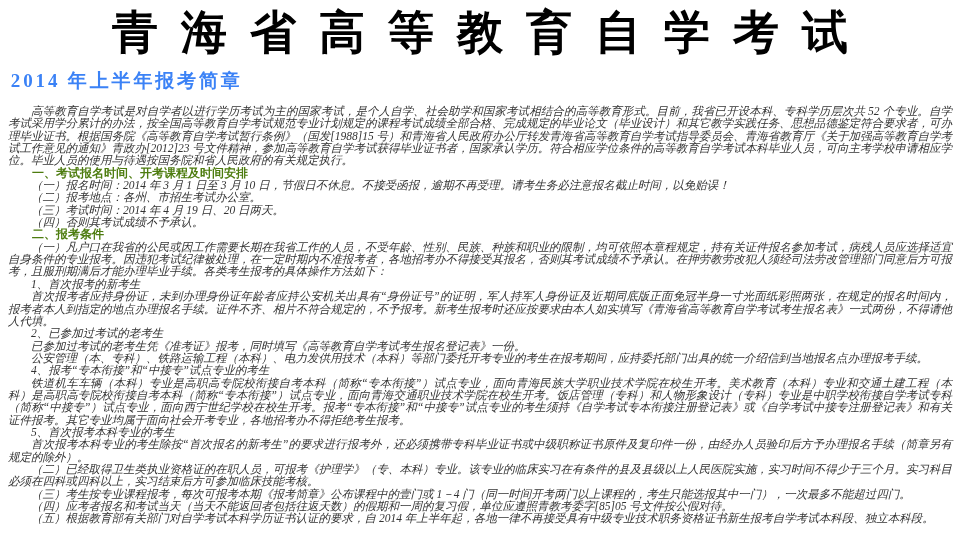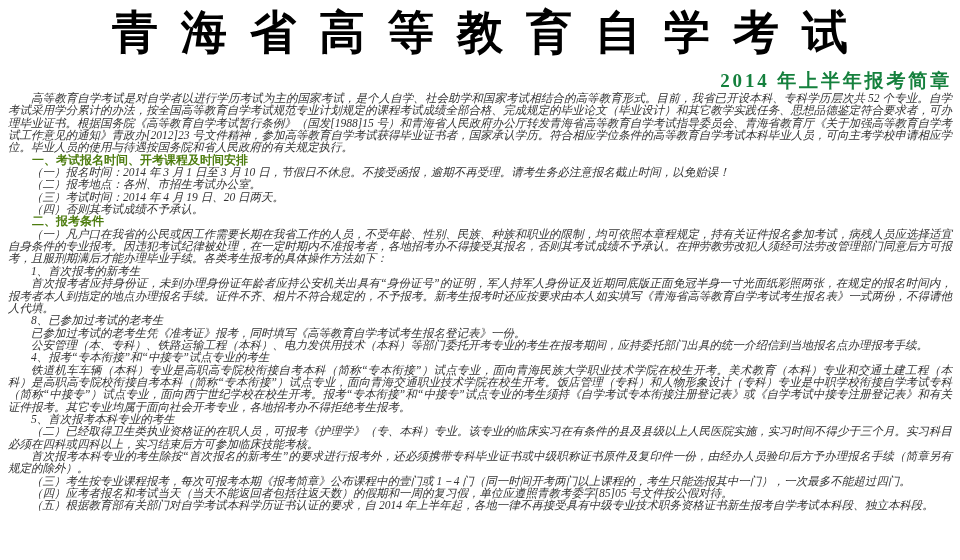"2014 年上半年报考简章" .doc-subtitle { color: #15803d -> #3b82f6; text-align: right -> left }
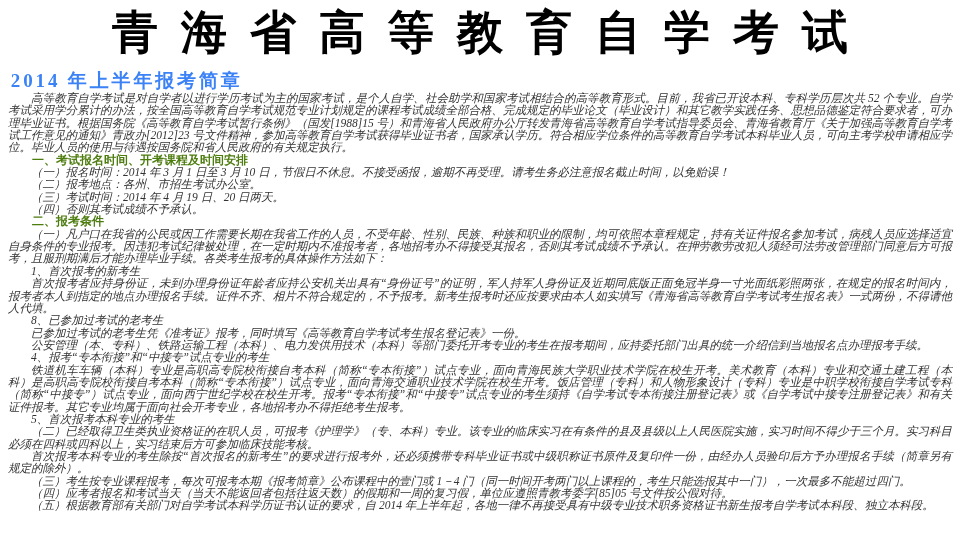"高等教育自学考试是对自学者以进行学历考试为主的国家考试，是个人自学、社会助学和国" .doc-body { margin-top: none -> 13px }
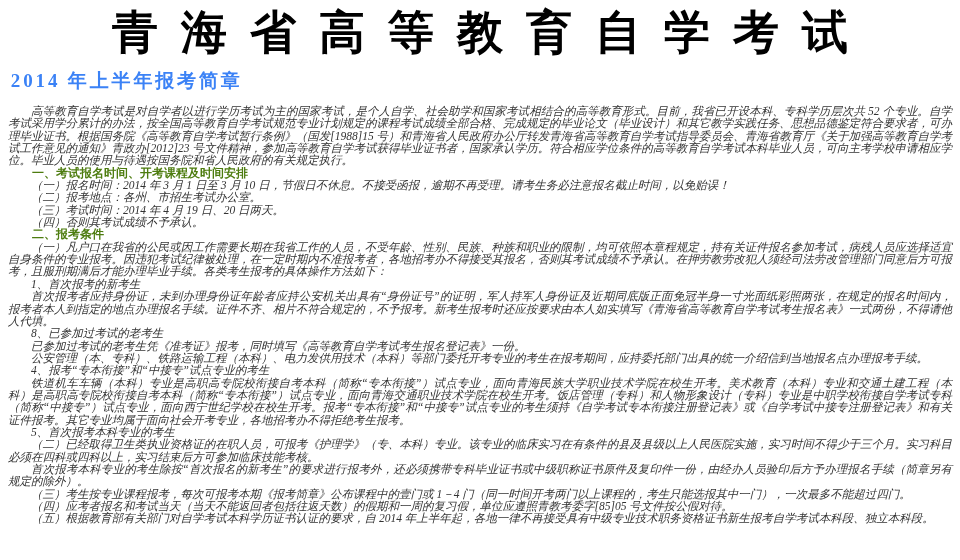"8、已参加过考试的老考生" p.para { text: 8 -> 2 }
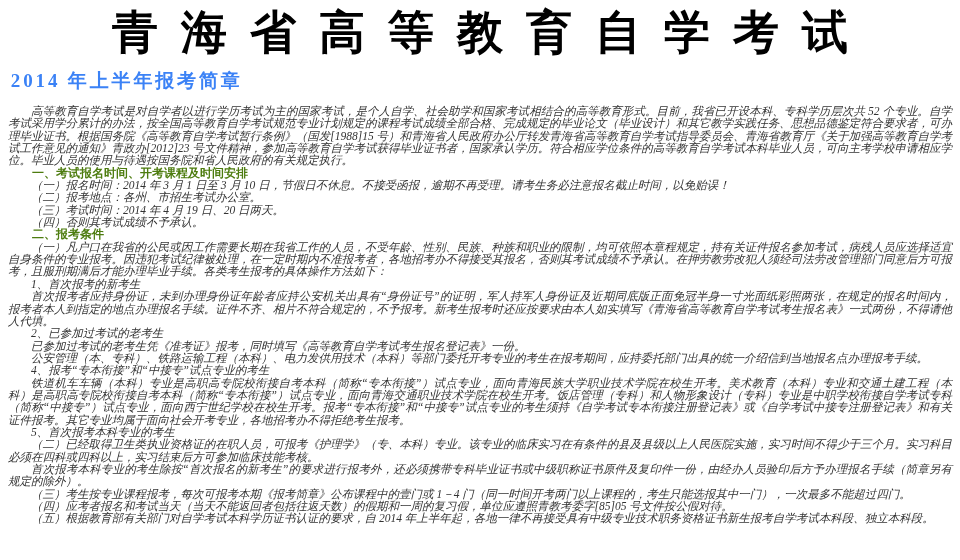"（二）已经取得卫生类执业资格证的在职人员，可报考《护理学》（专、本科）专业。该专" p.para { order: before "首次报考本科专业的考生除按“首次报名的新考生”的要求进行报考外，还必须携带专科毕" -> after "首次报考本科专业的考生除按“首次报名的新考生”的要求进行报考外，还必须携带专科毕" }
